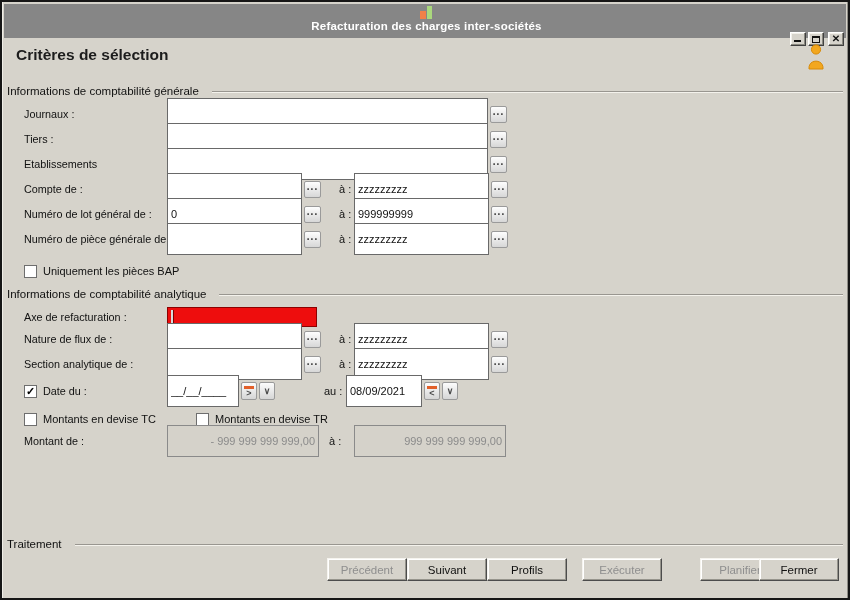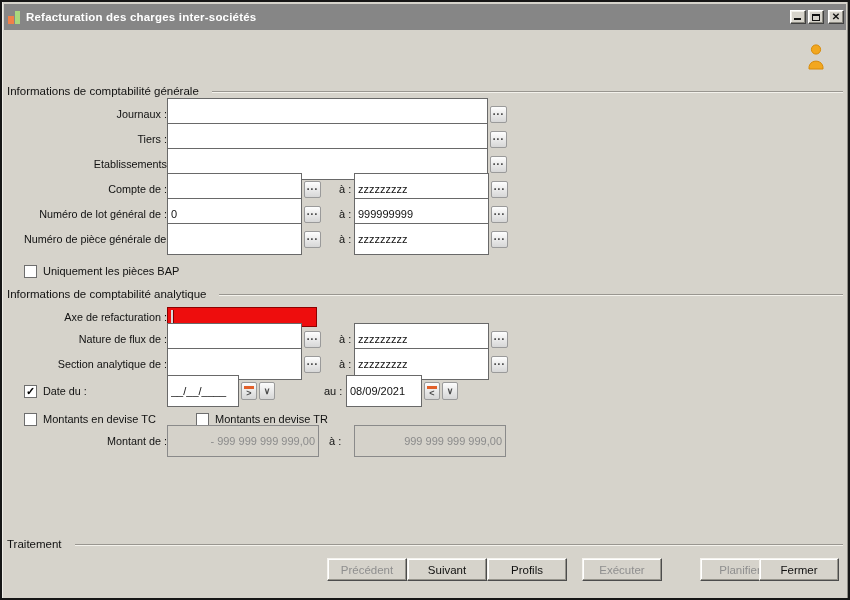"Refacturation des charges inter-sociétés" .titlebar { flex-direction: none -> column; height: 26px -> 34px }
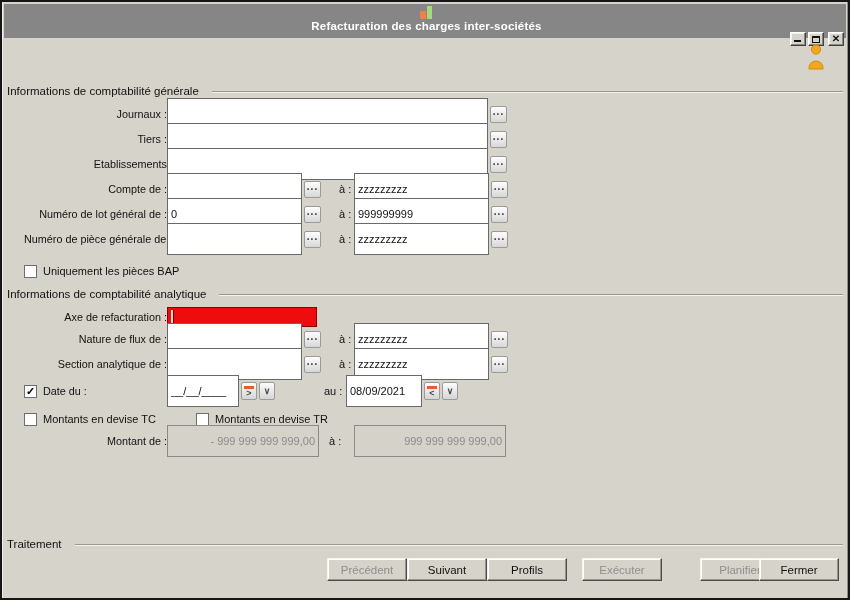"Critères de sélection" div.page-heading { html: none -> <div>Critères de sélection</div> }
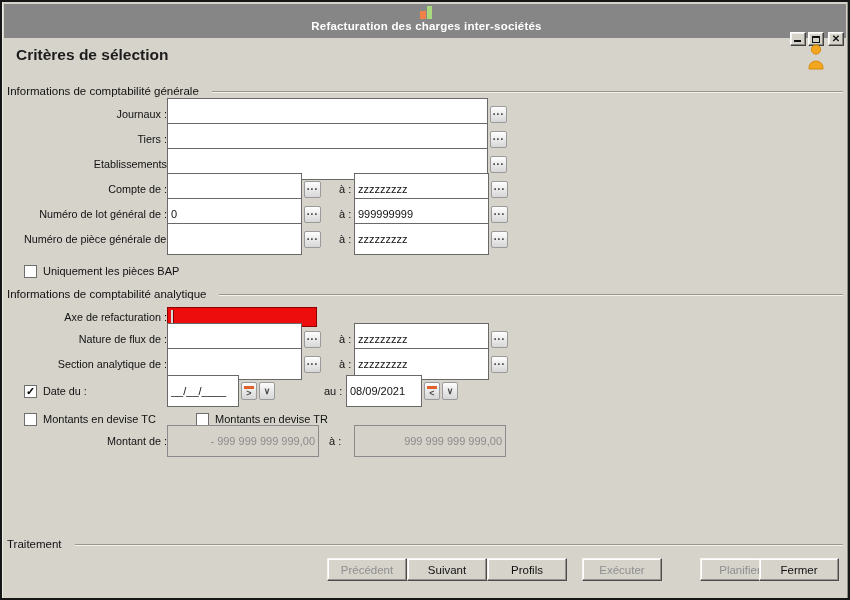"Journaux :" .lbl { text-align: right -> none }
